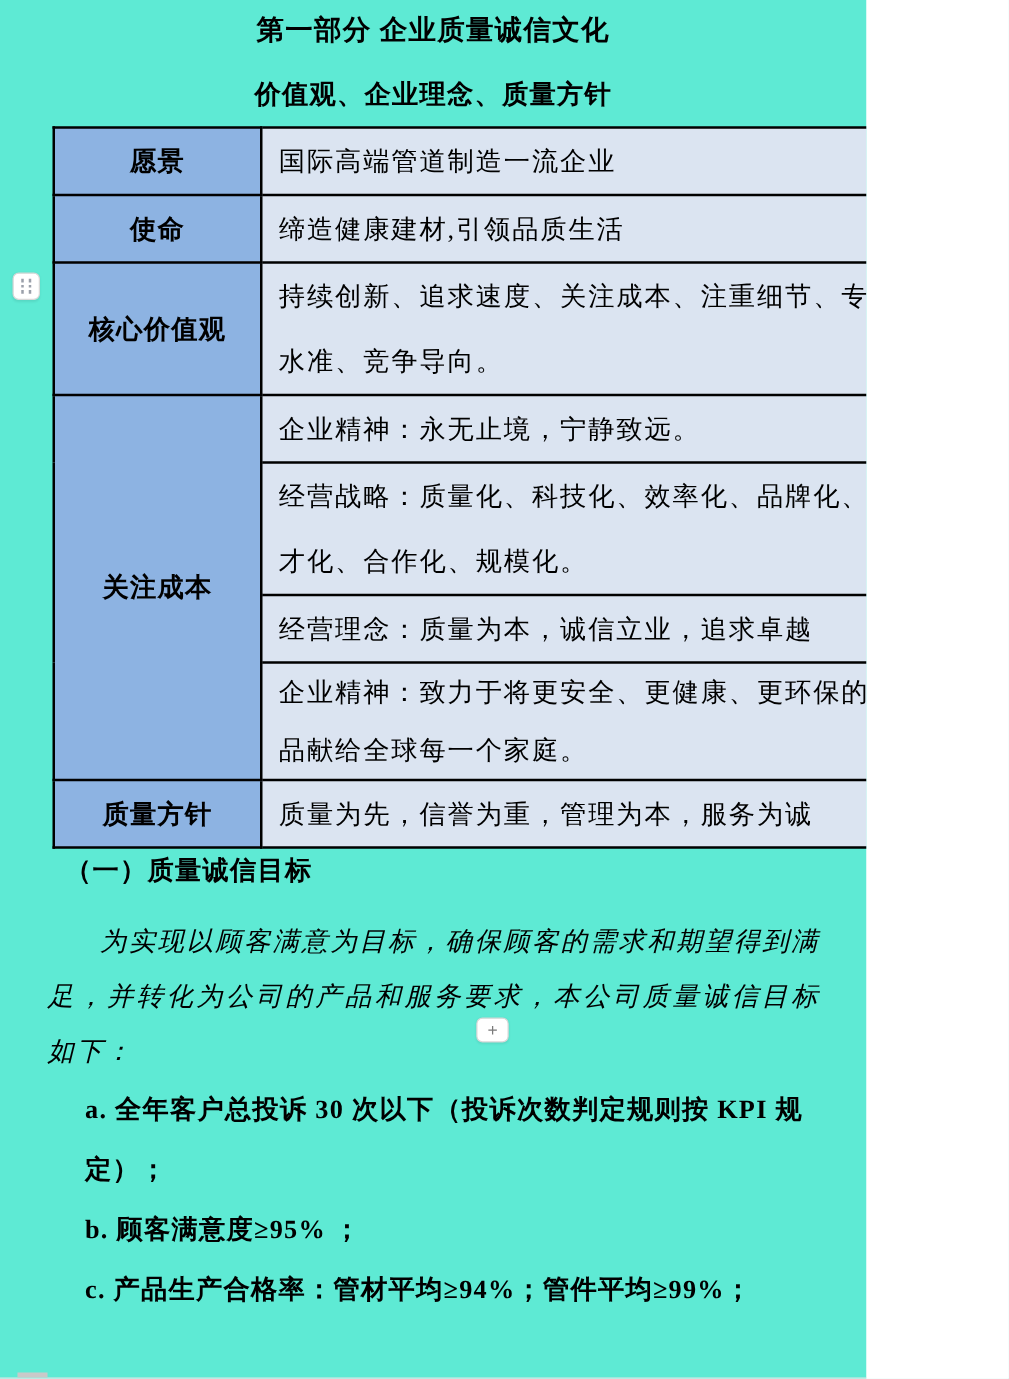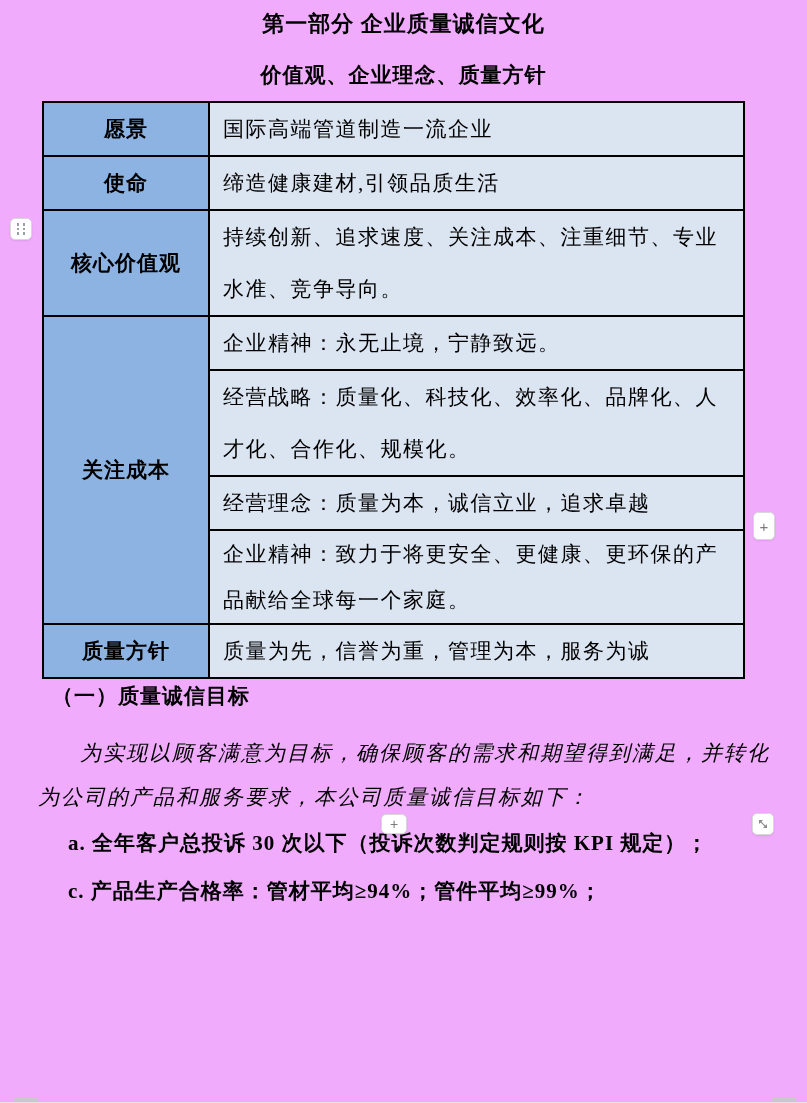"第一部分 企业质量诚信文化" .page { background: #f0abfc -> #5eead4; width: 807px -> 693px }
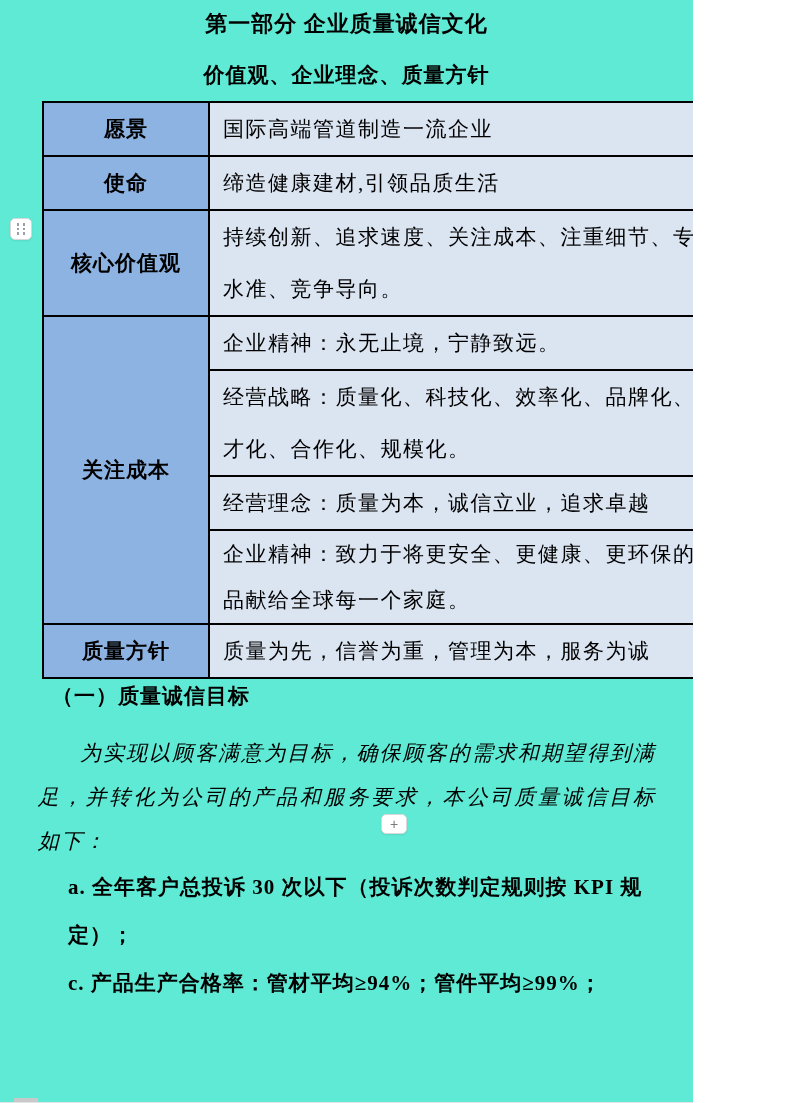"b. 顾客满意度≥95% ；" div.goal { html: none -> <div>b. 顾客满意度≥95% ；</div> }
